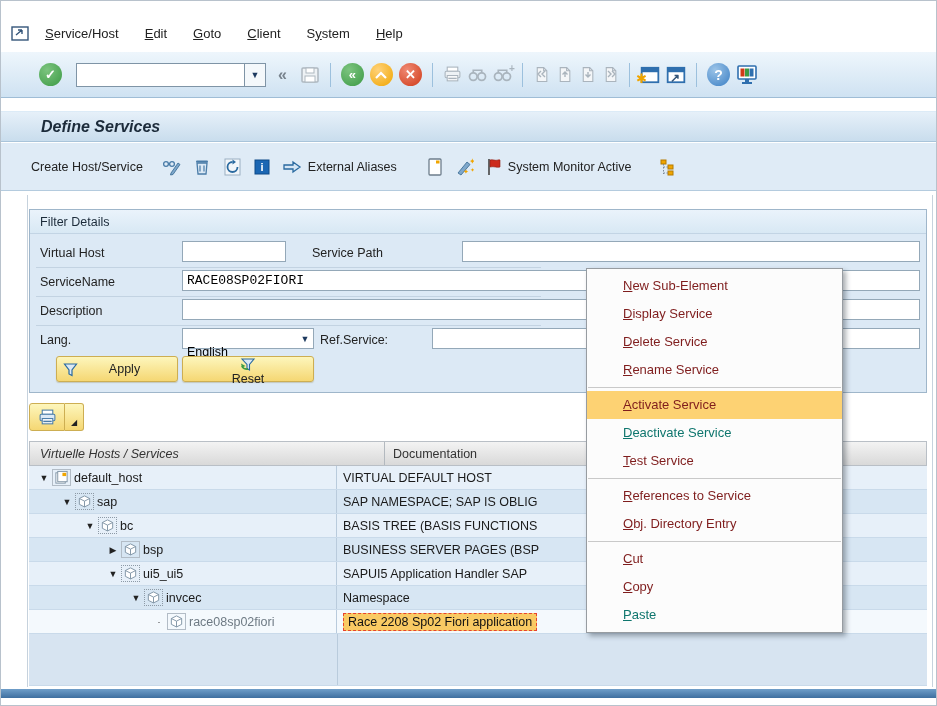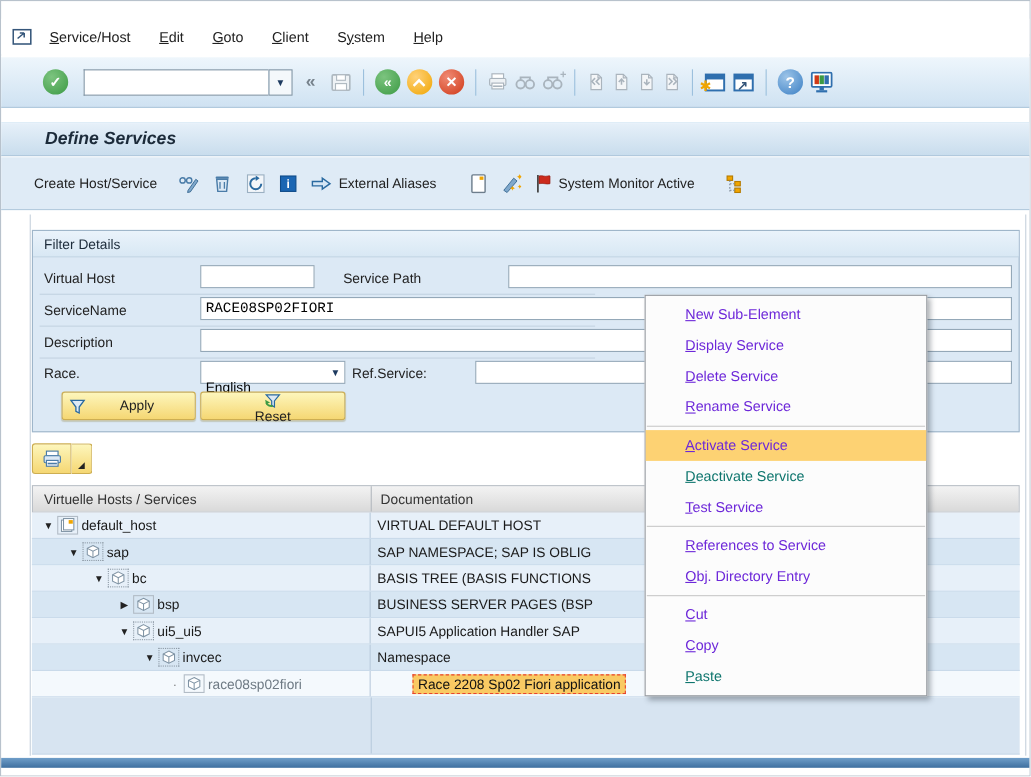"New Sub-Element" .mi { color: #6d28d9 -> #7f1d1d }
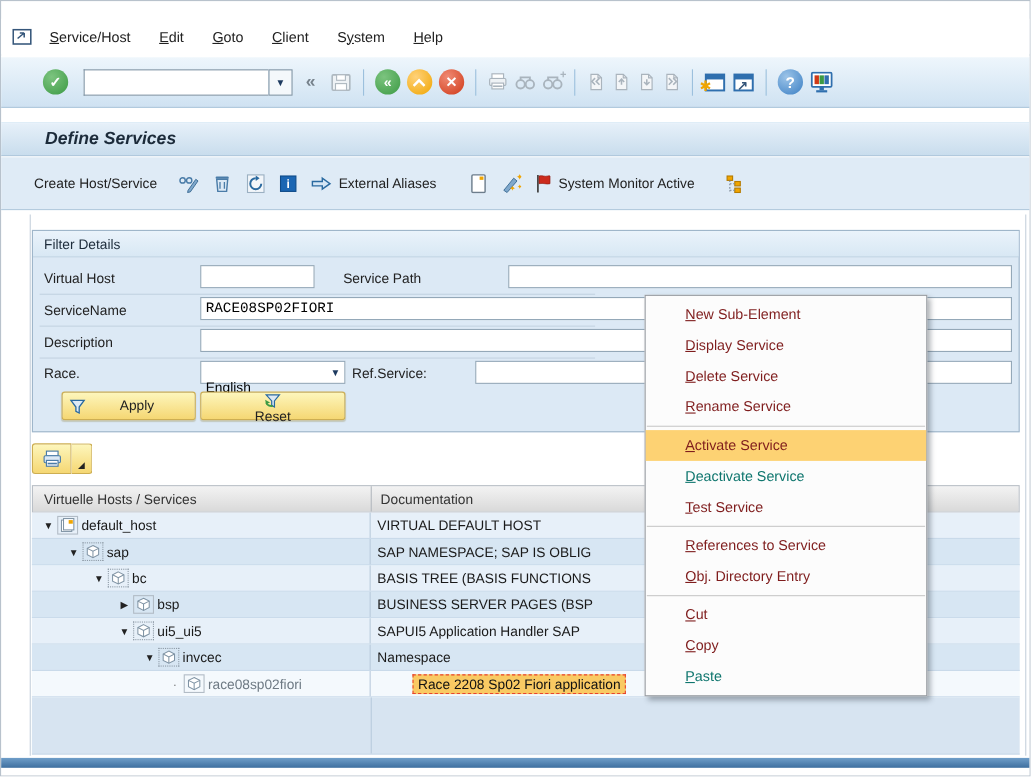"Race." div.frow { text: Race -> Lang }
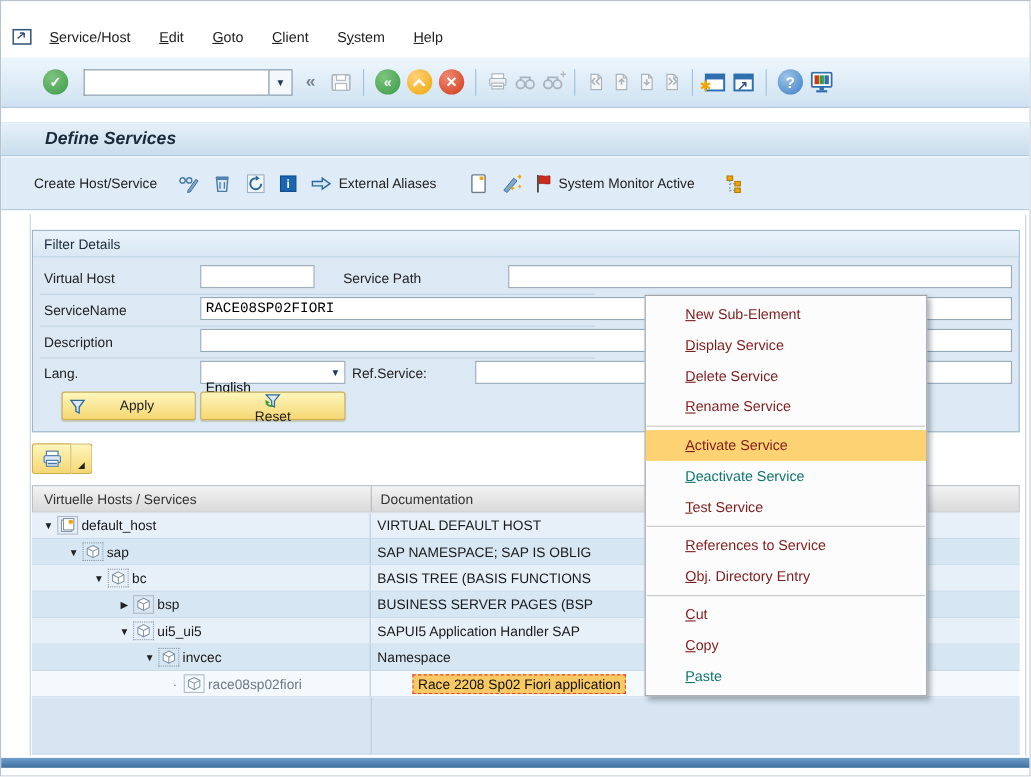"Virtuelle Hosts / Services" .thead .h1 { font-style: none -> italic; width: 308px -> 355px }
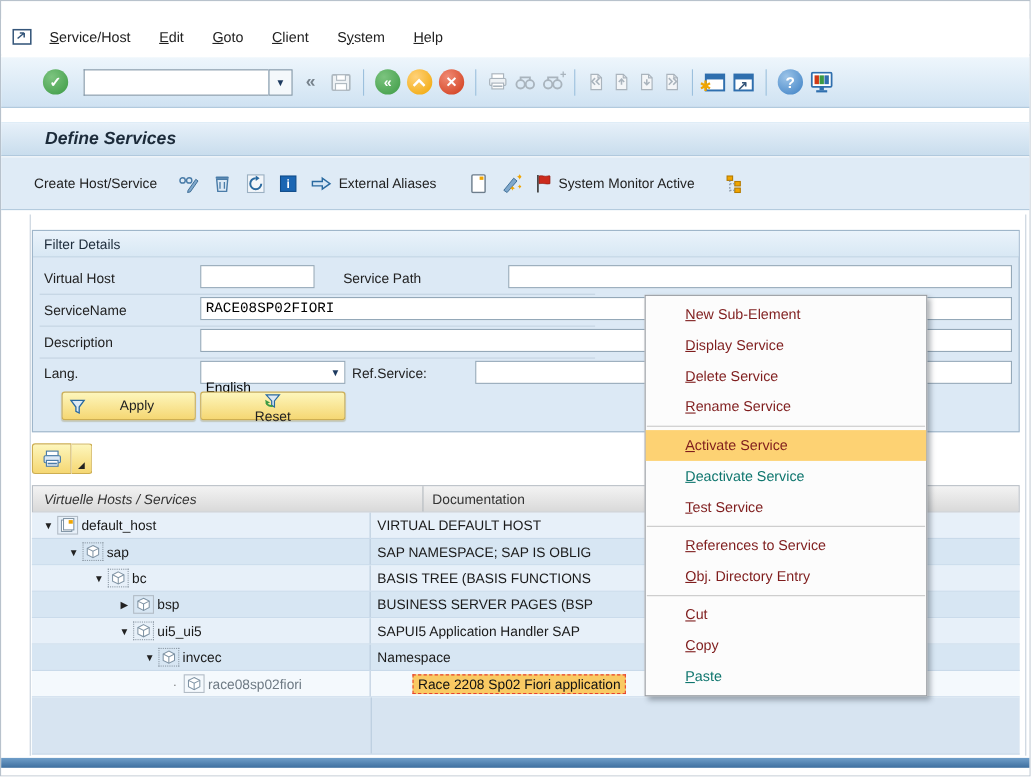"Race 2208 Sp02 Fiori application" .selcell { margin-left: 32px -> none }
